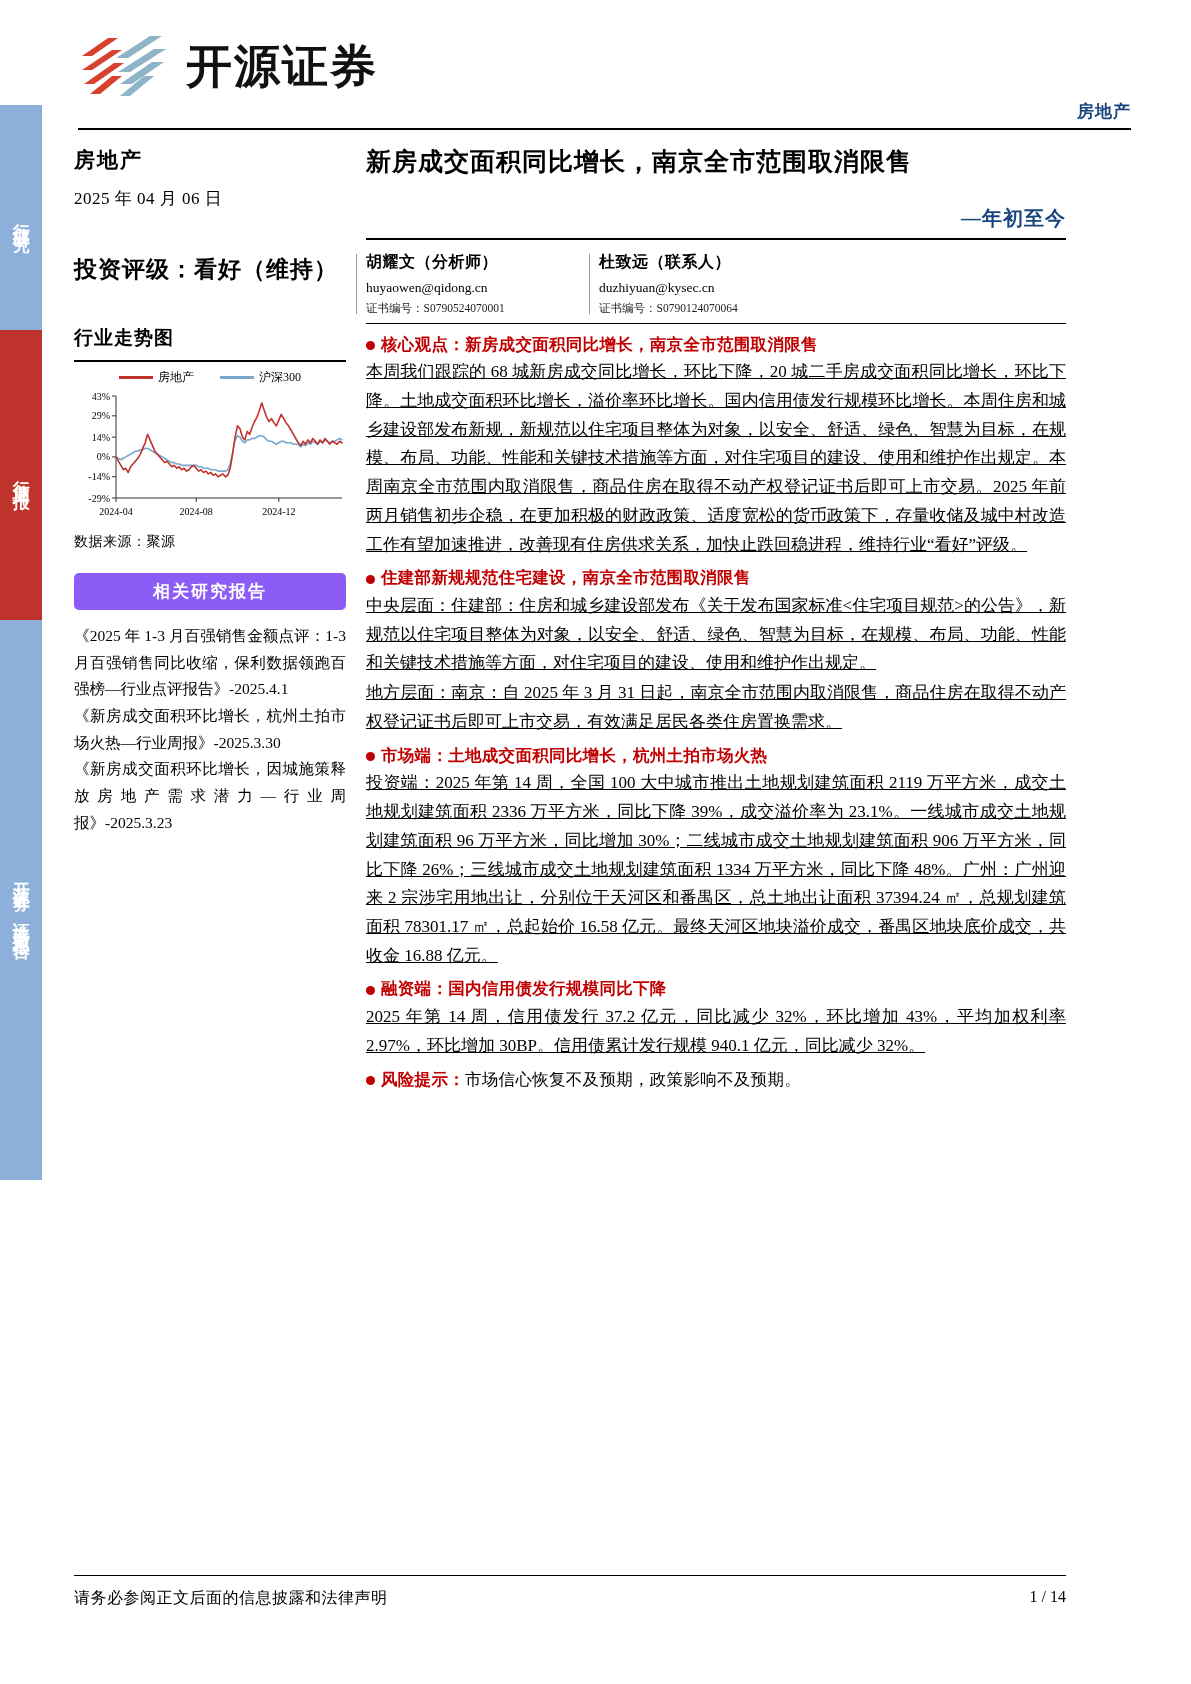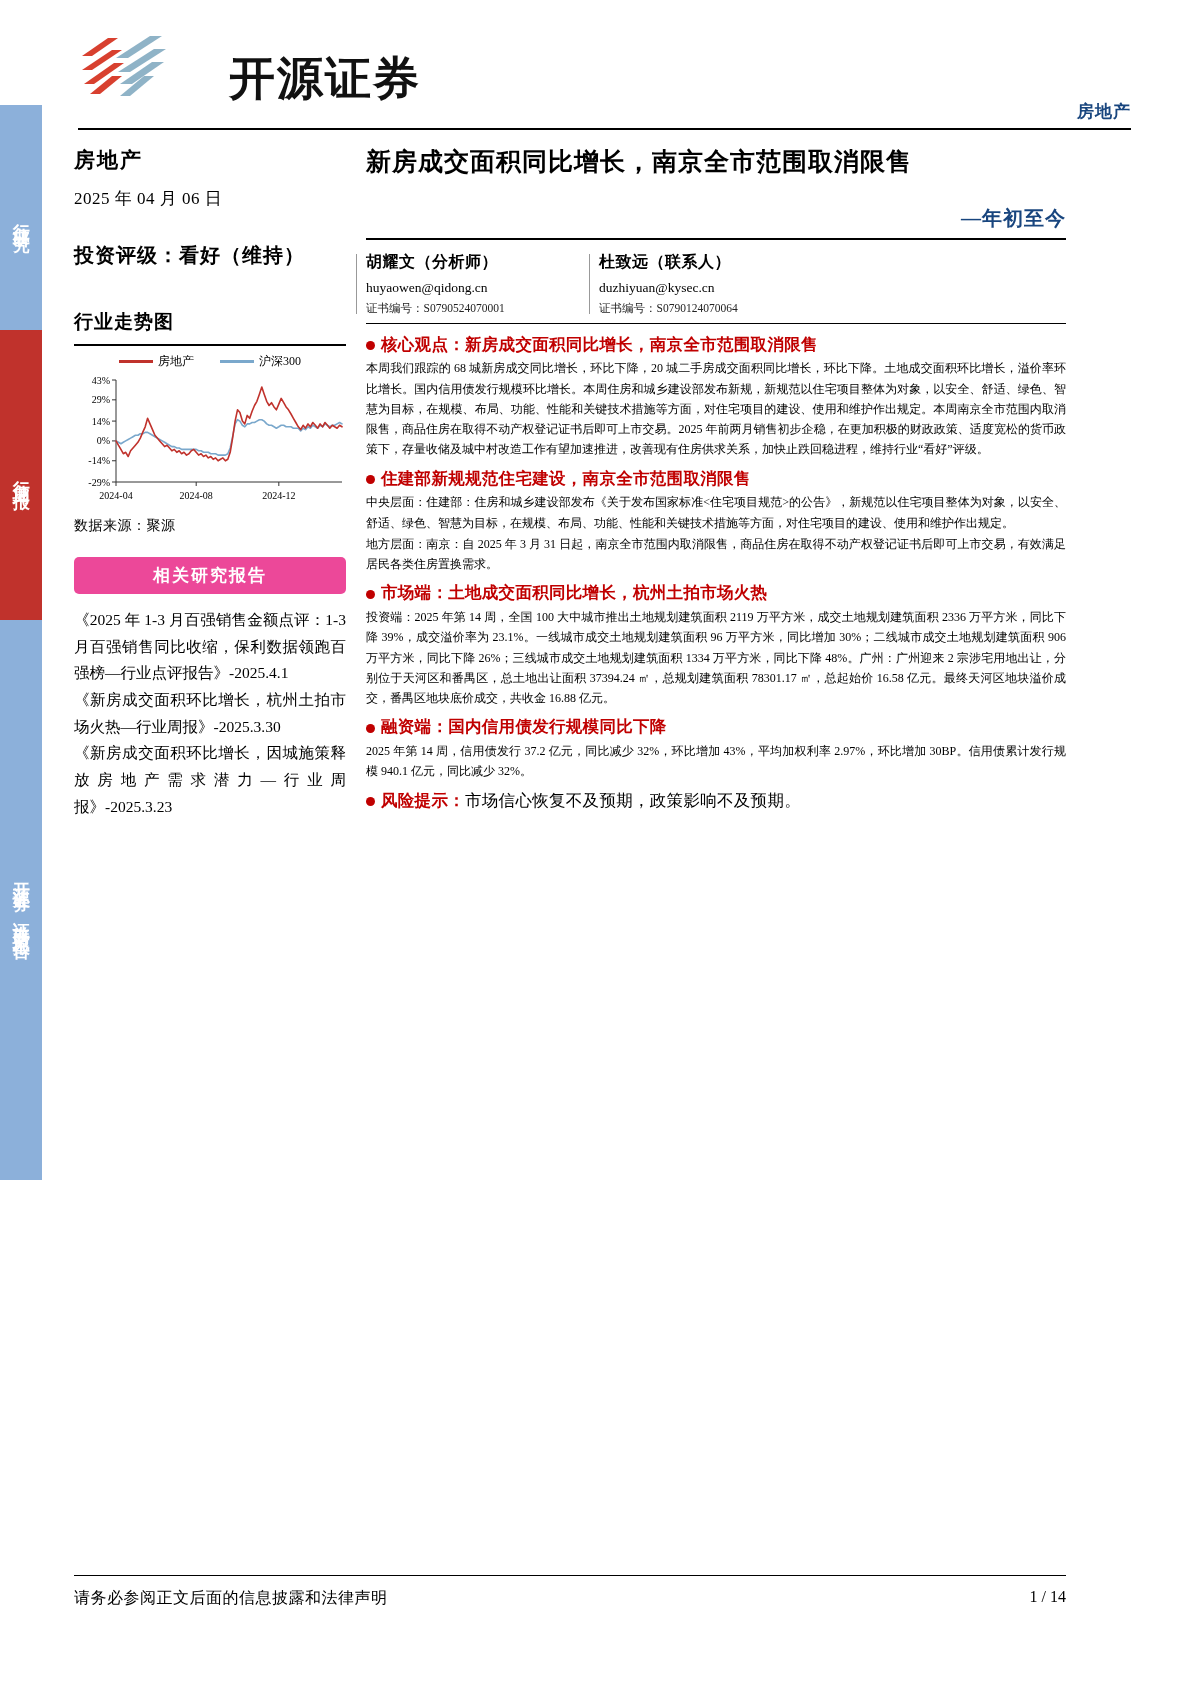"开源证券" #logo-text { margin-left: 43px -> none; top: 20px -> 8px }
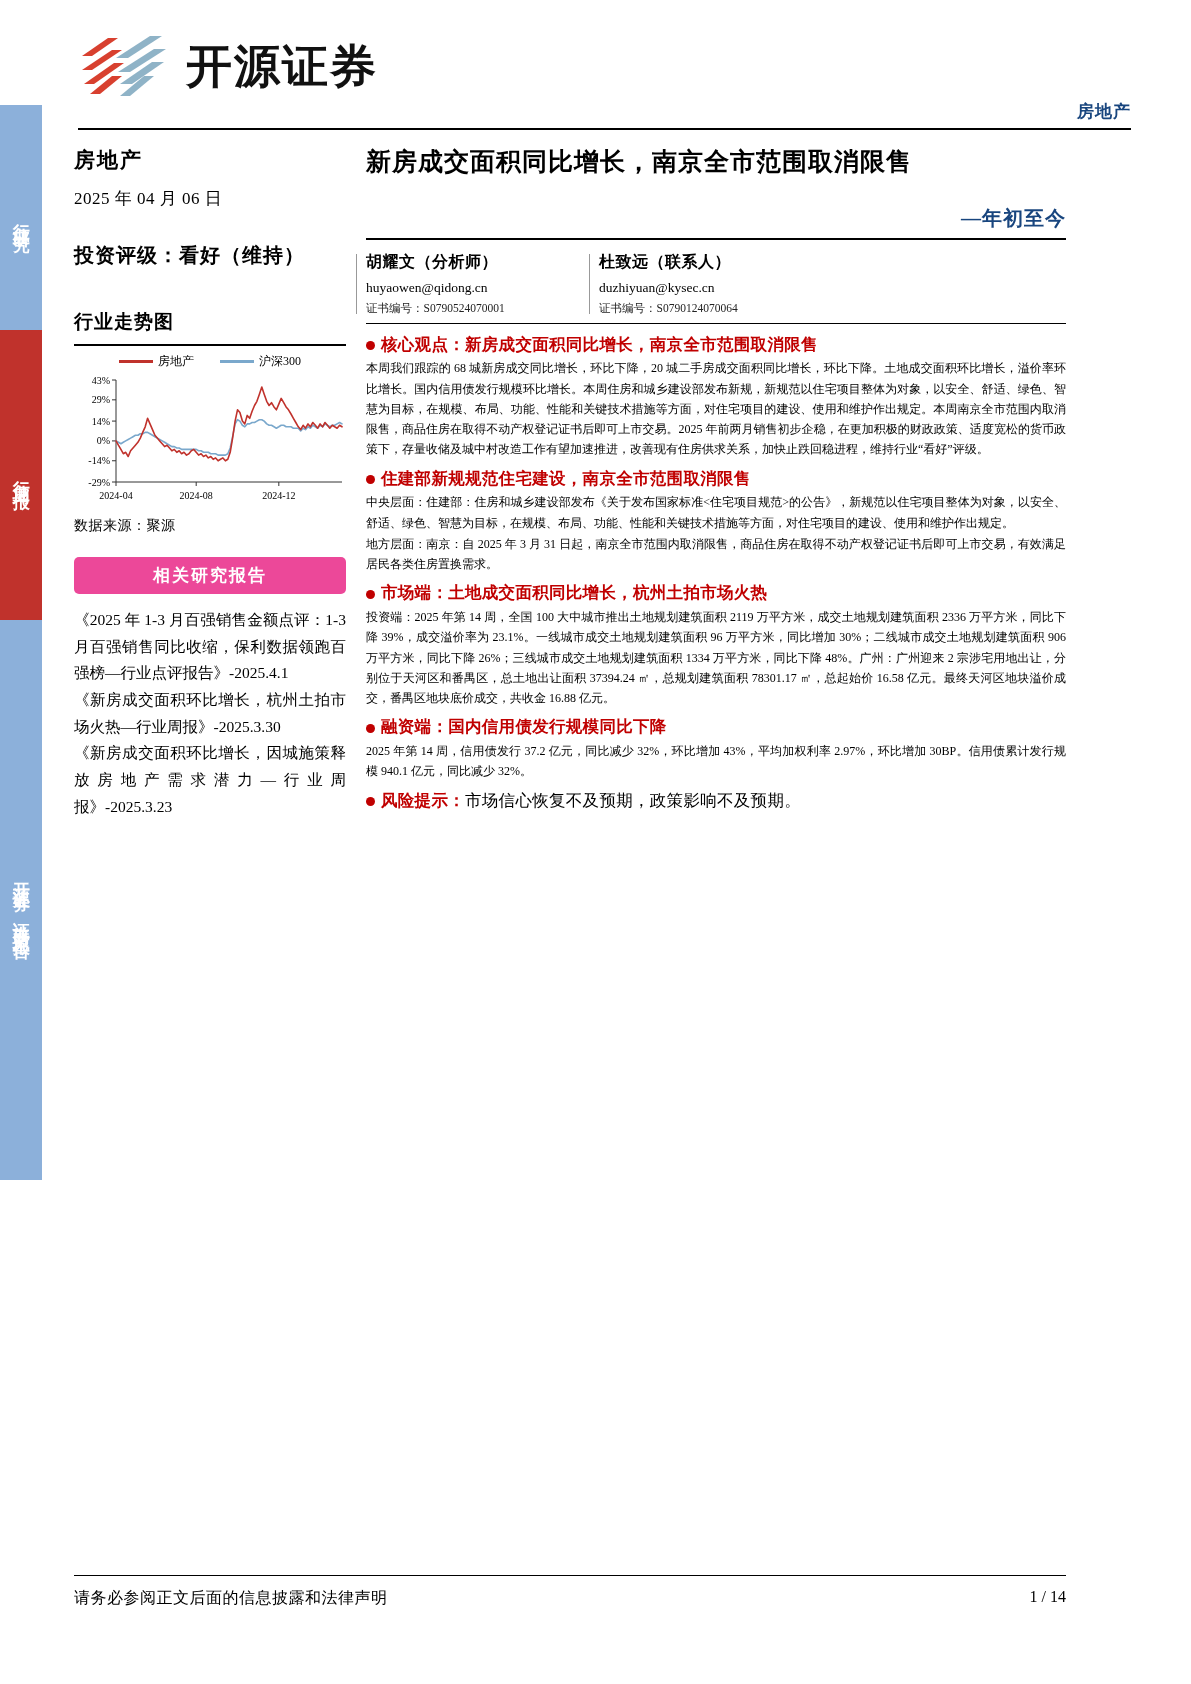"投资评级：看好（维持）" #left-rating { font-size: 20px -> 23px; margin-top: 32px -> 44px }
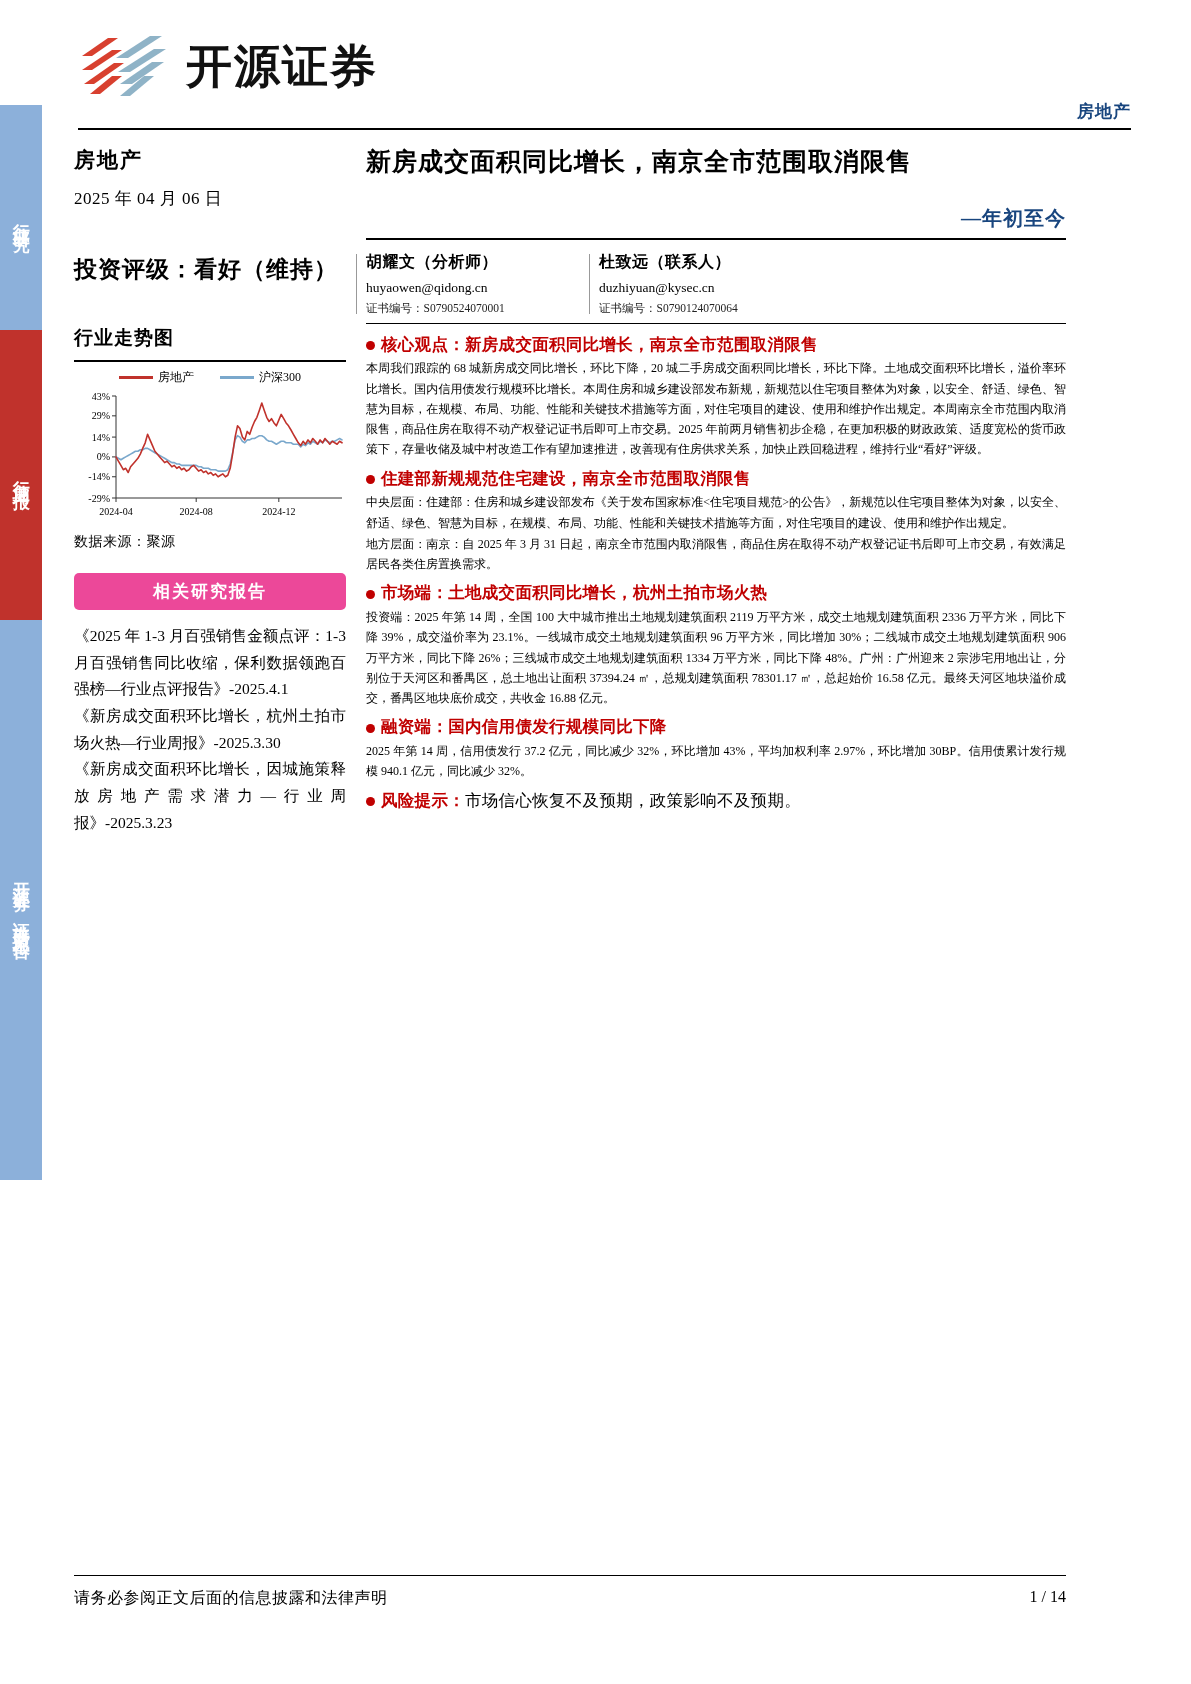"本周我们跟踪的 68 城新房成交同比增长，环比下降，20" .para { font-size: 12px -> 17px; text-decoration: none -> underline }
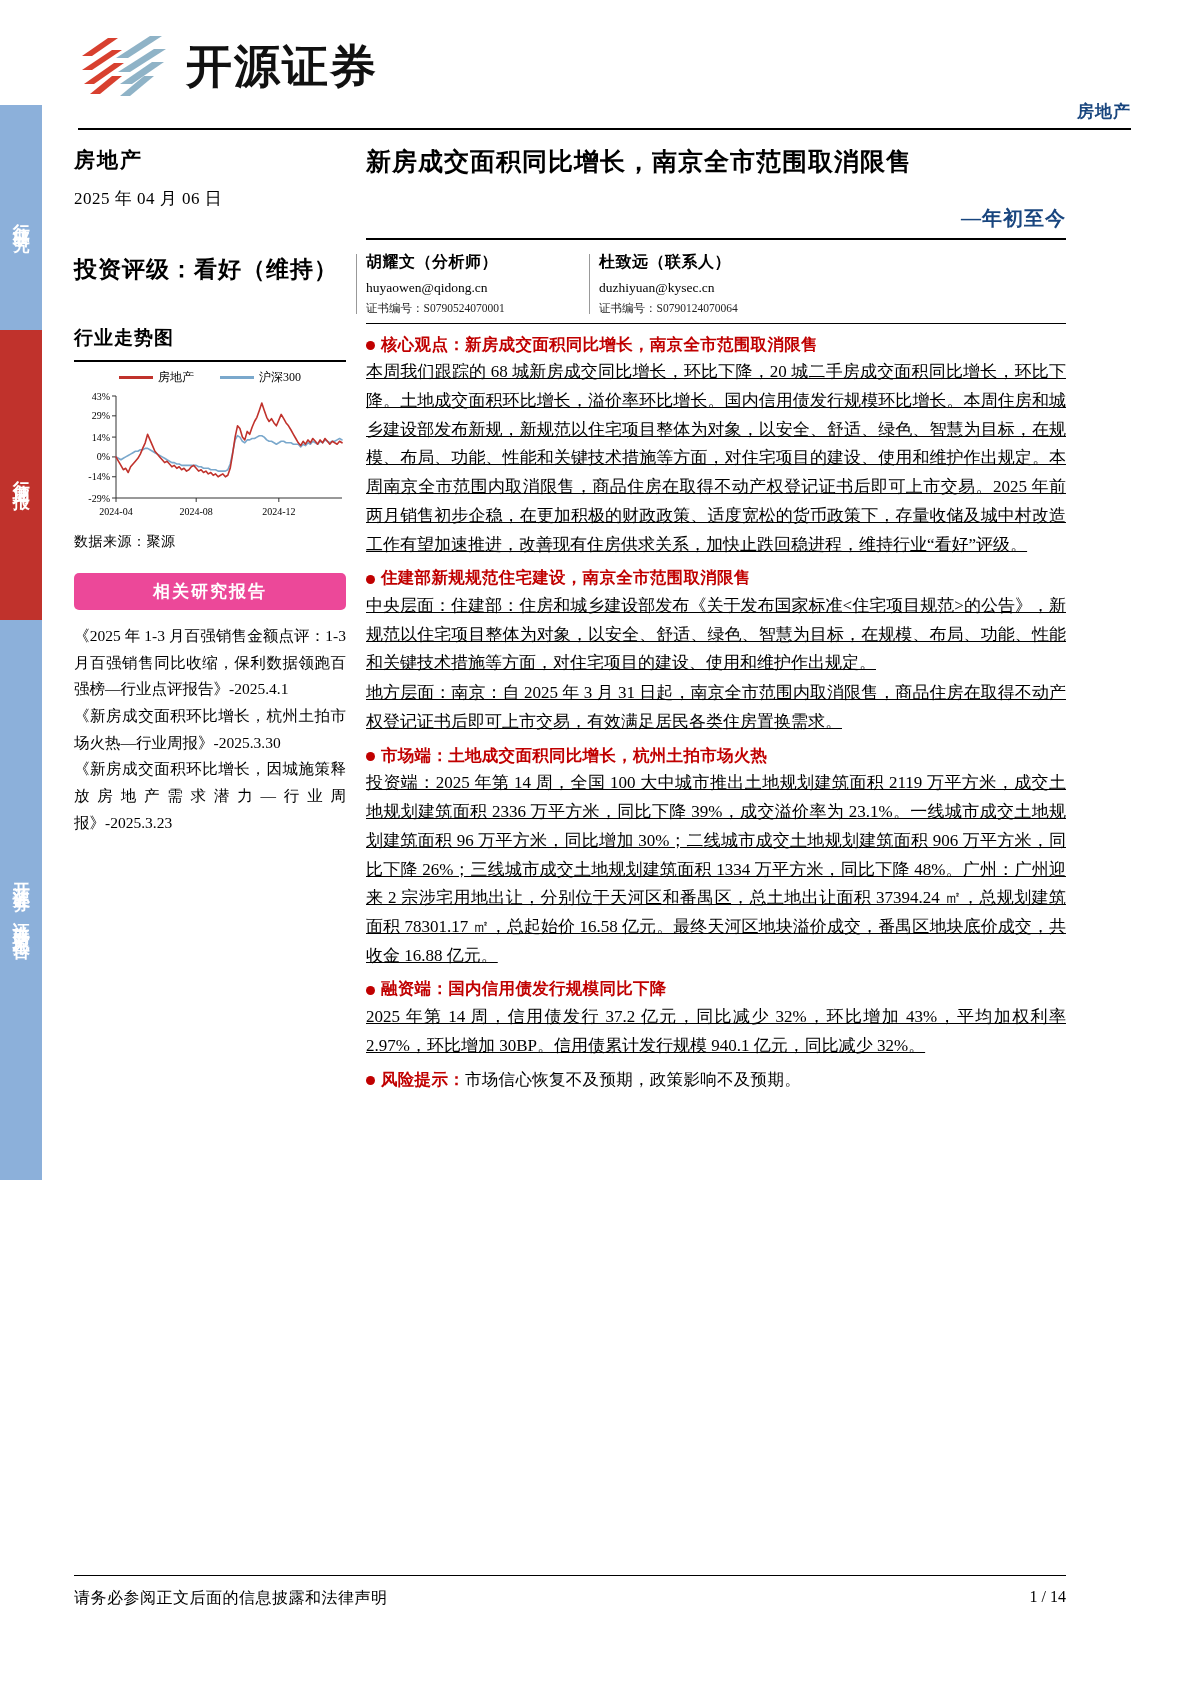"相关研究报告" div { background: #ec4899 -> #8b5cf6 }
